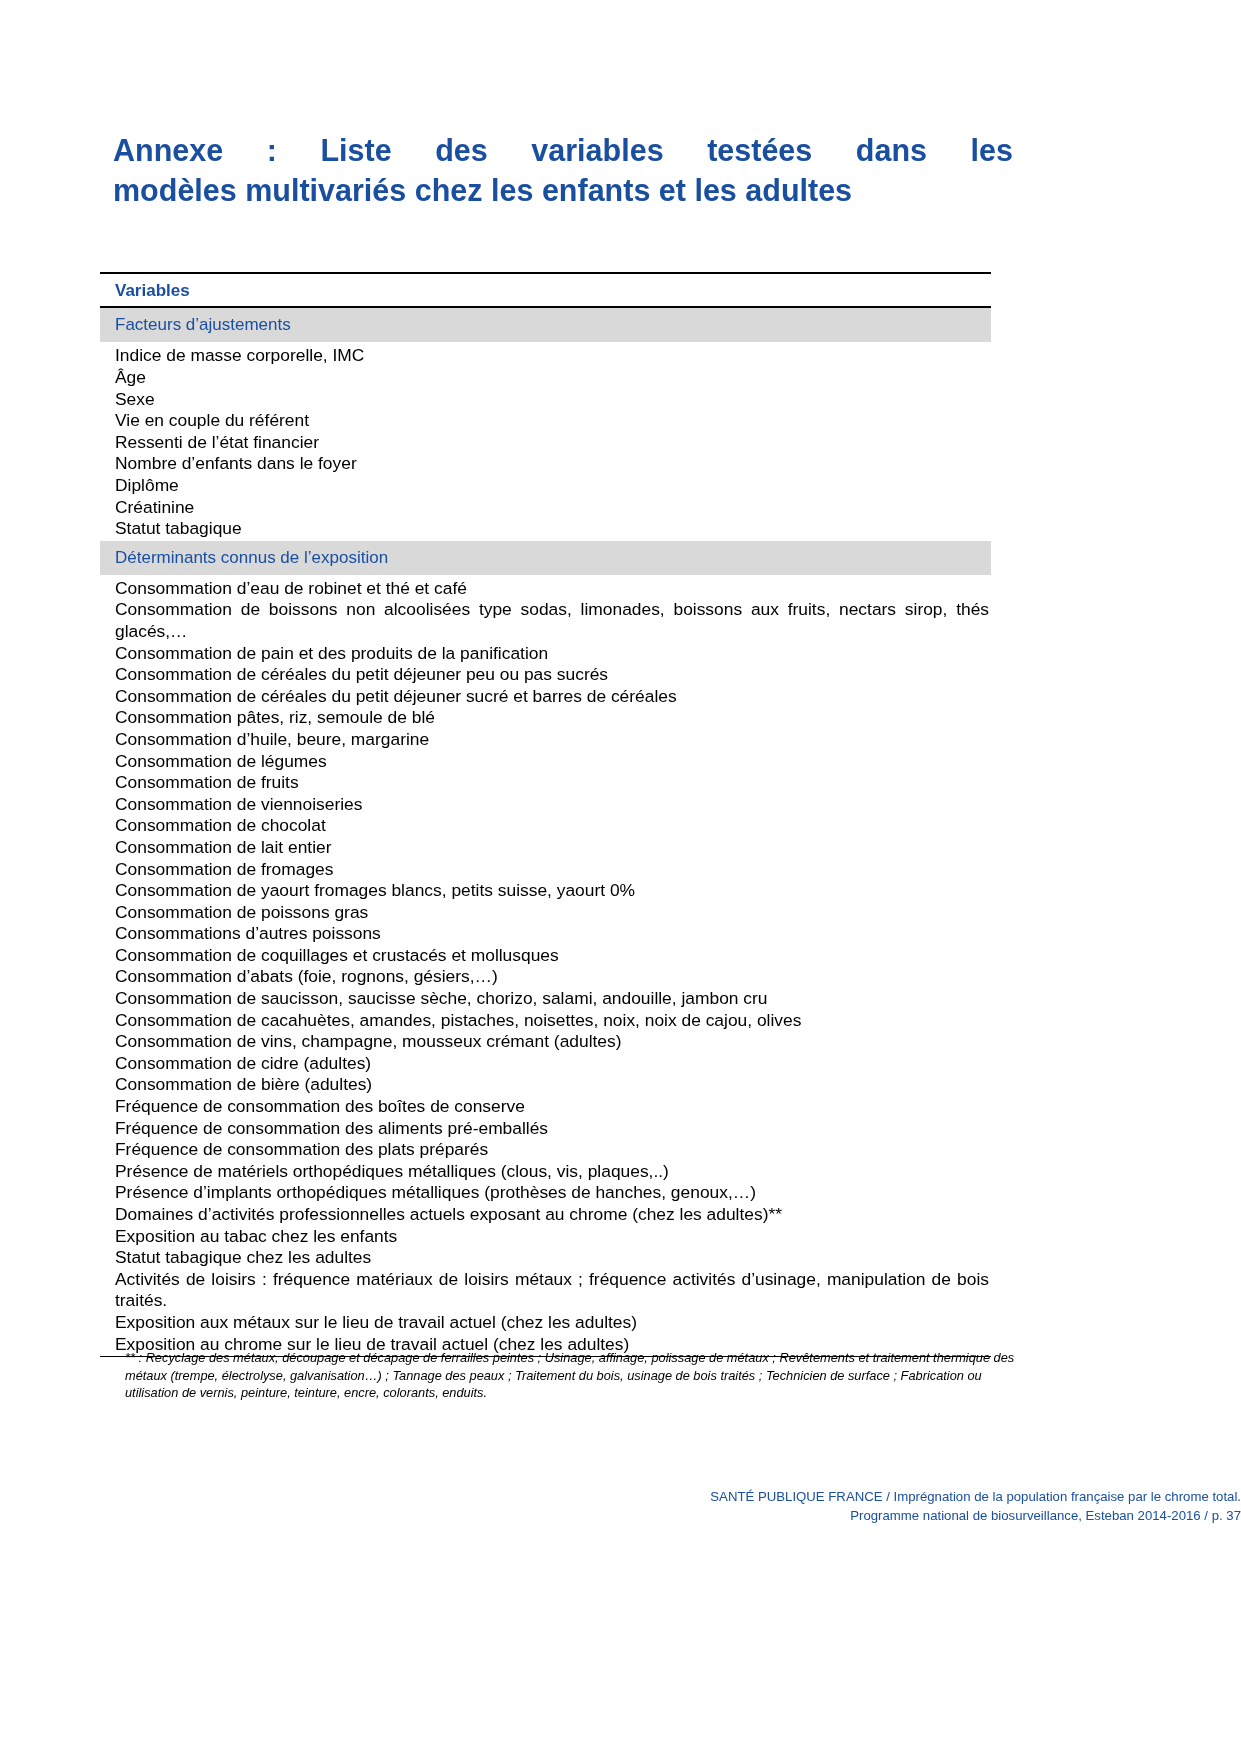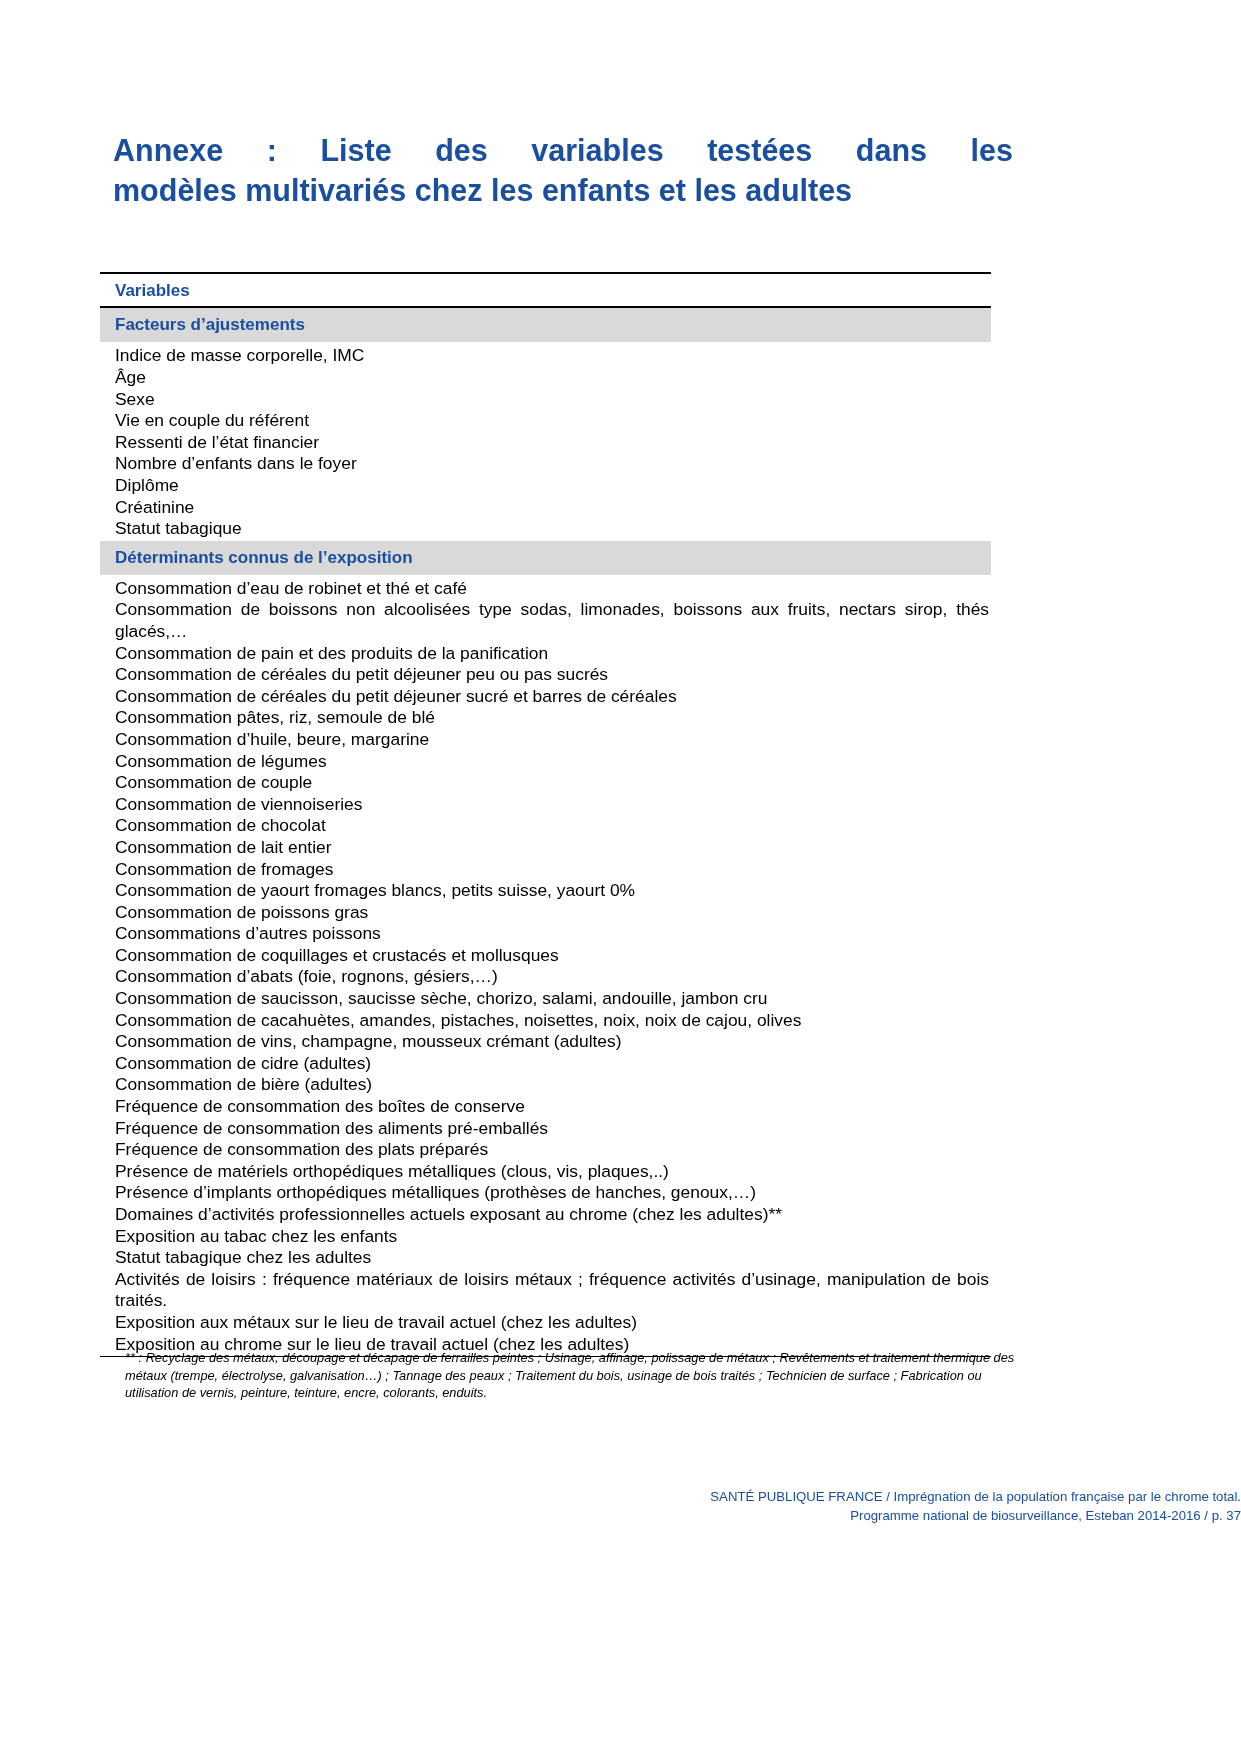"Facteurs d’ajustements" .section-head { font-weight: bold -> normal }
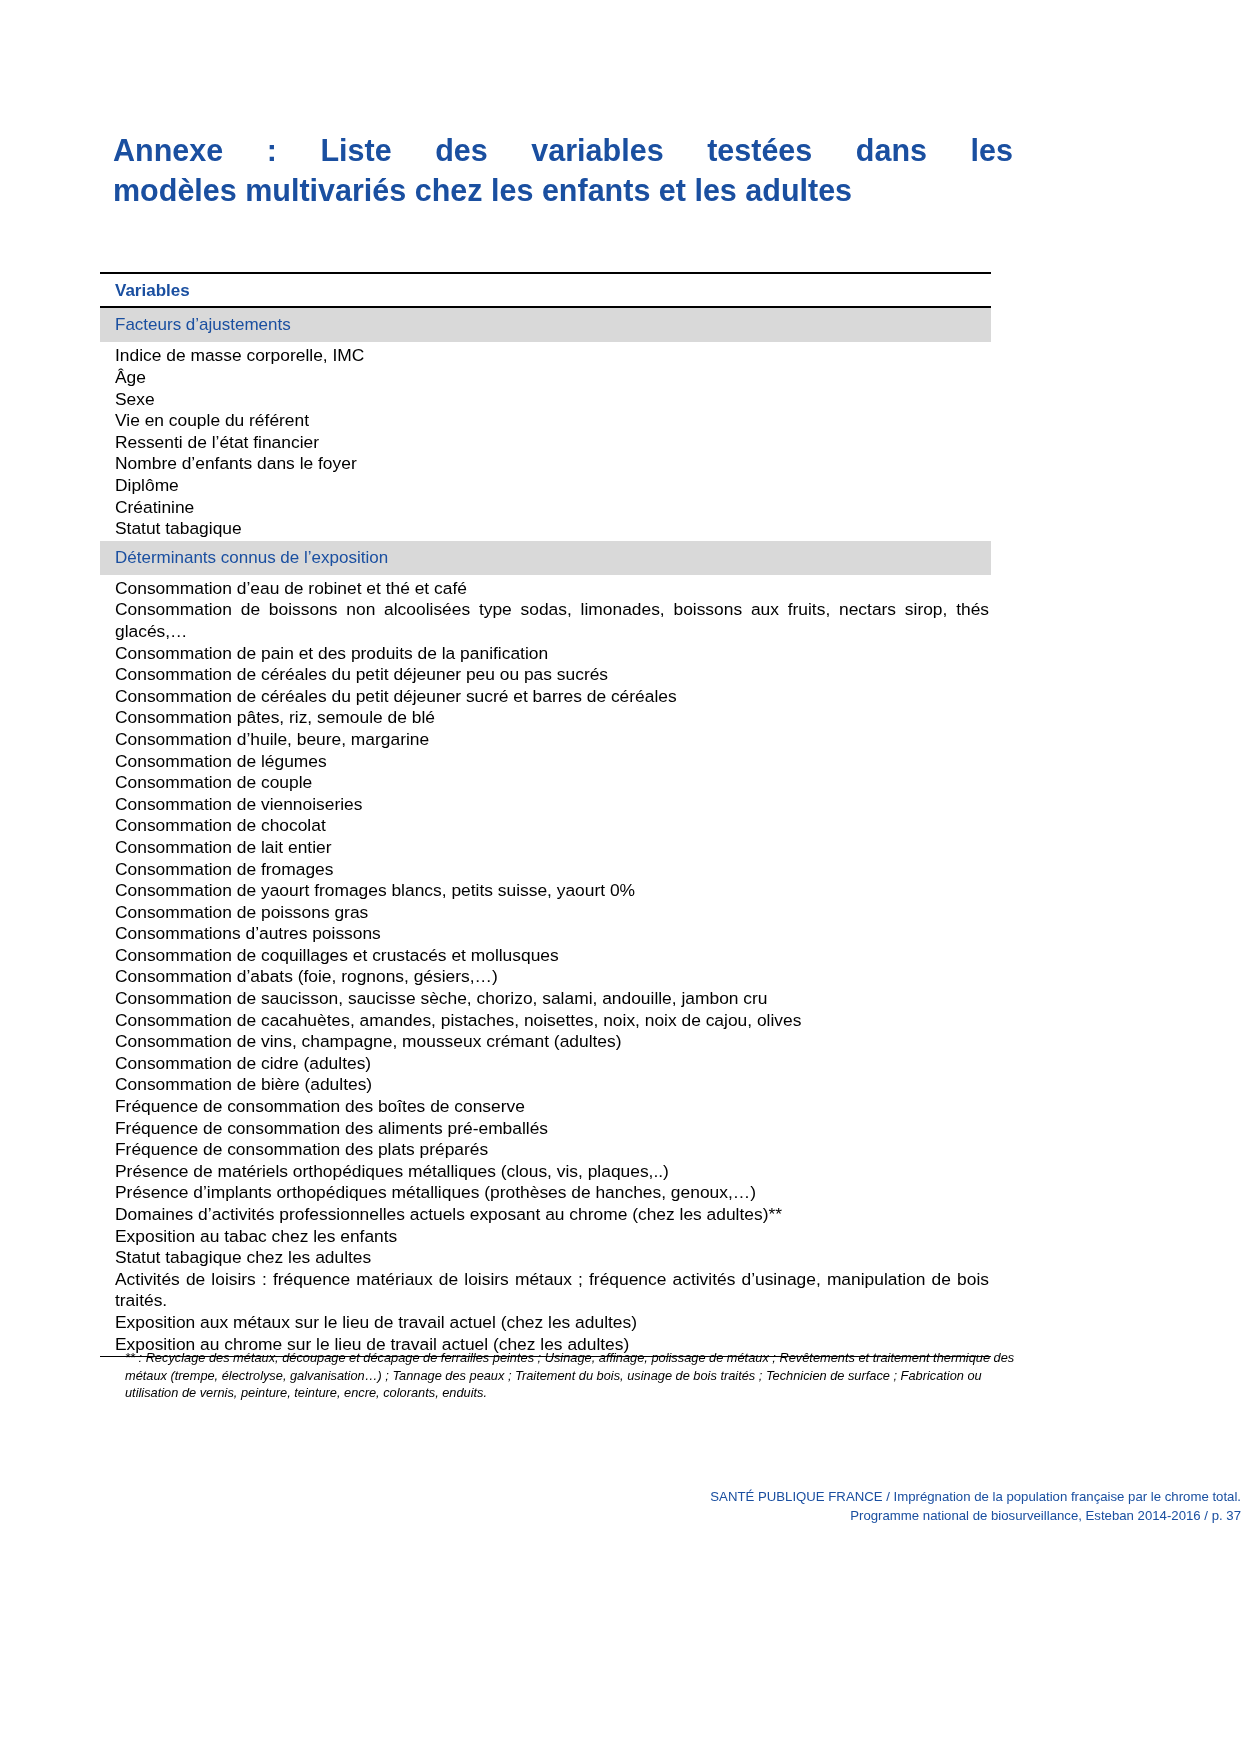"Consommation de couple" div.item { text: couple -> fruits }
